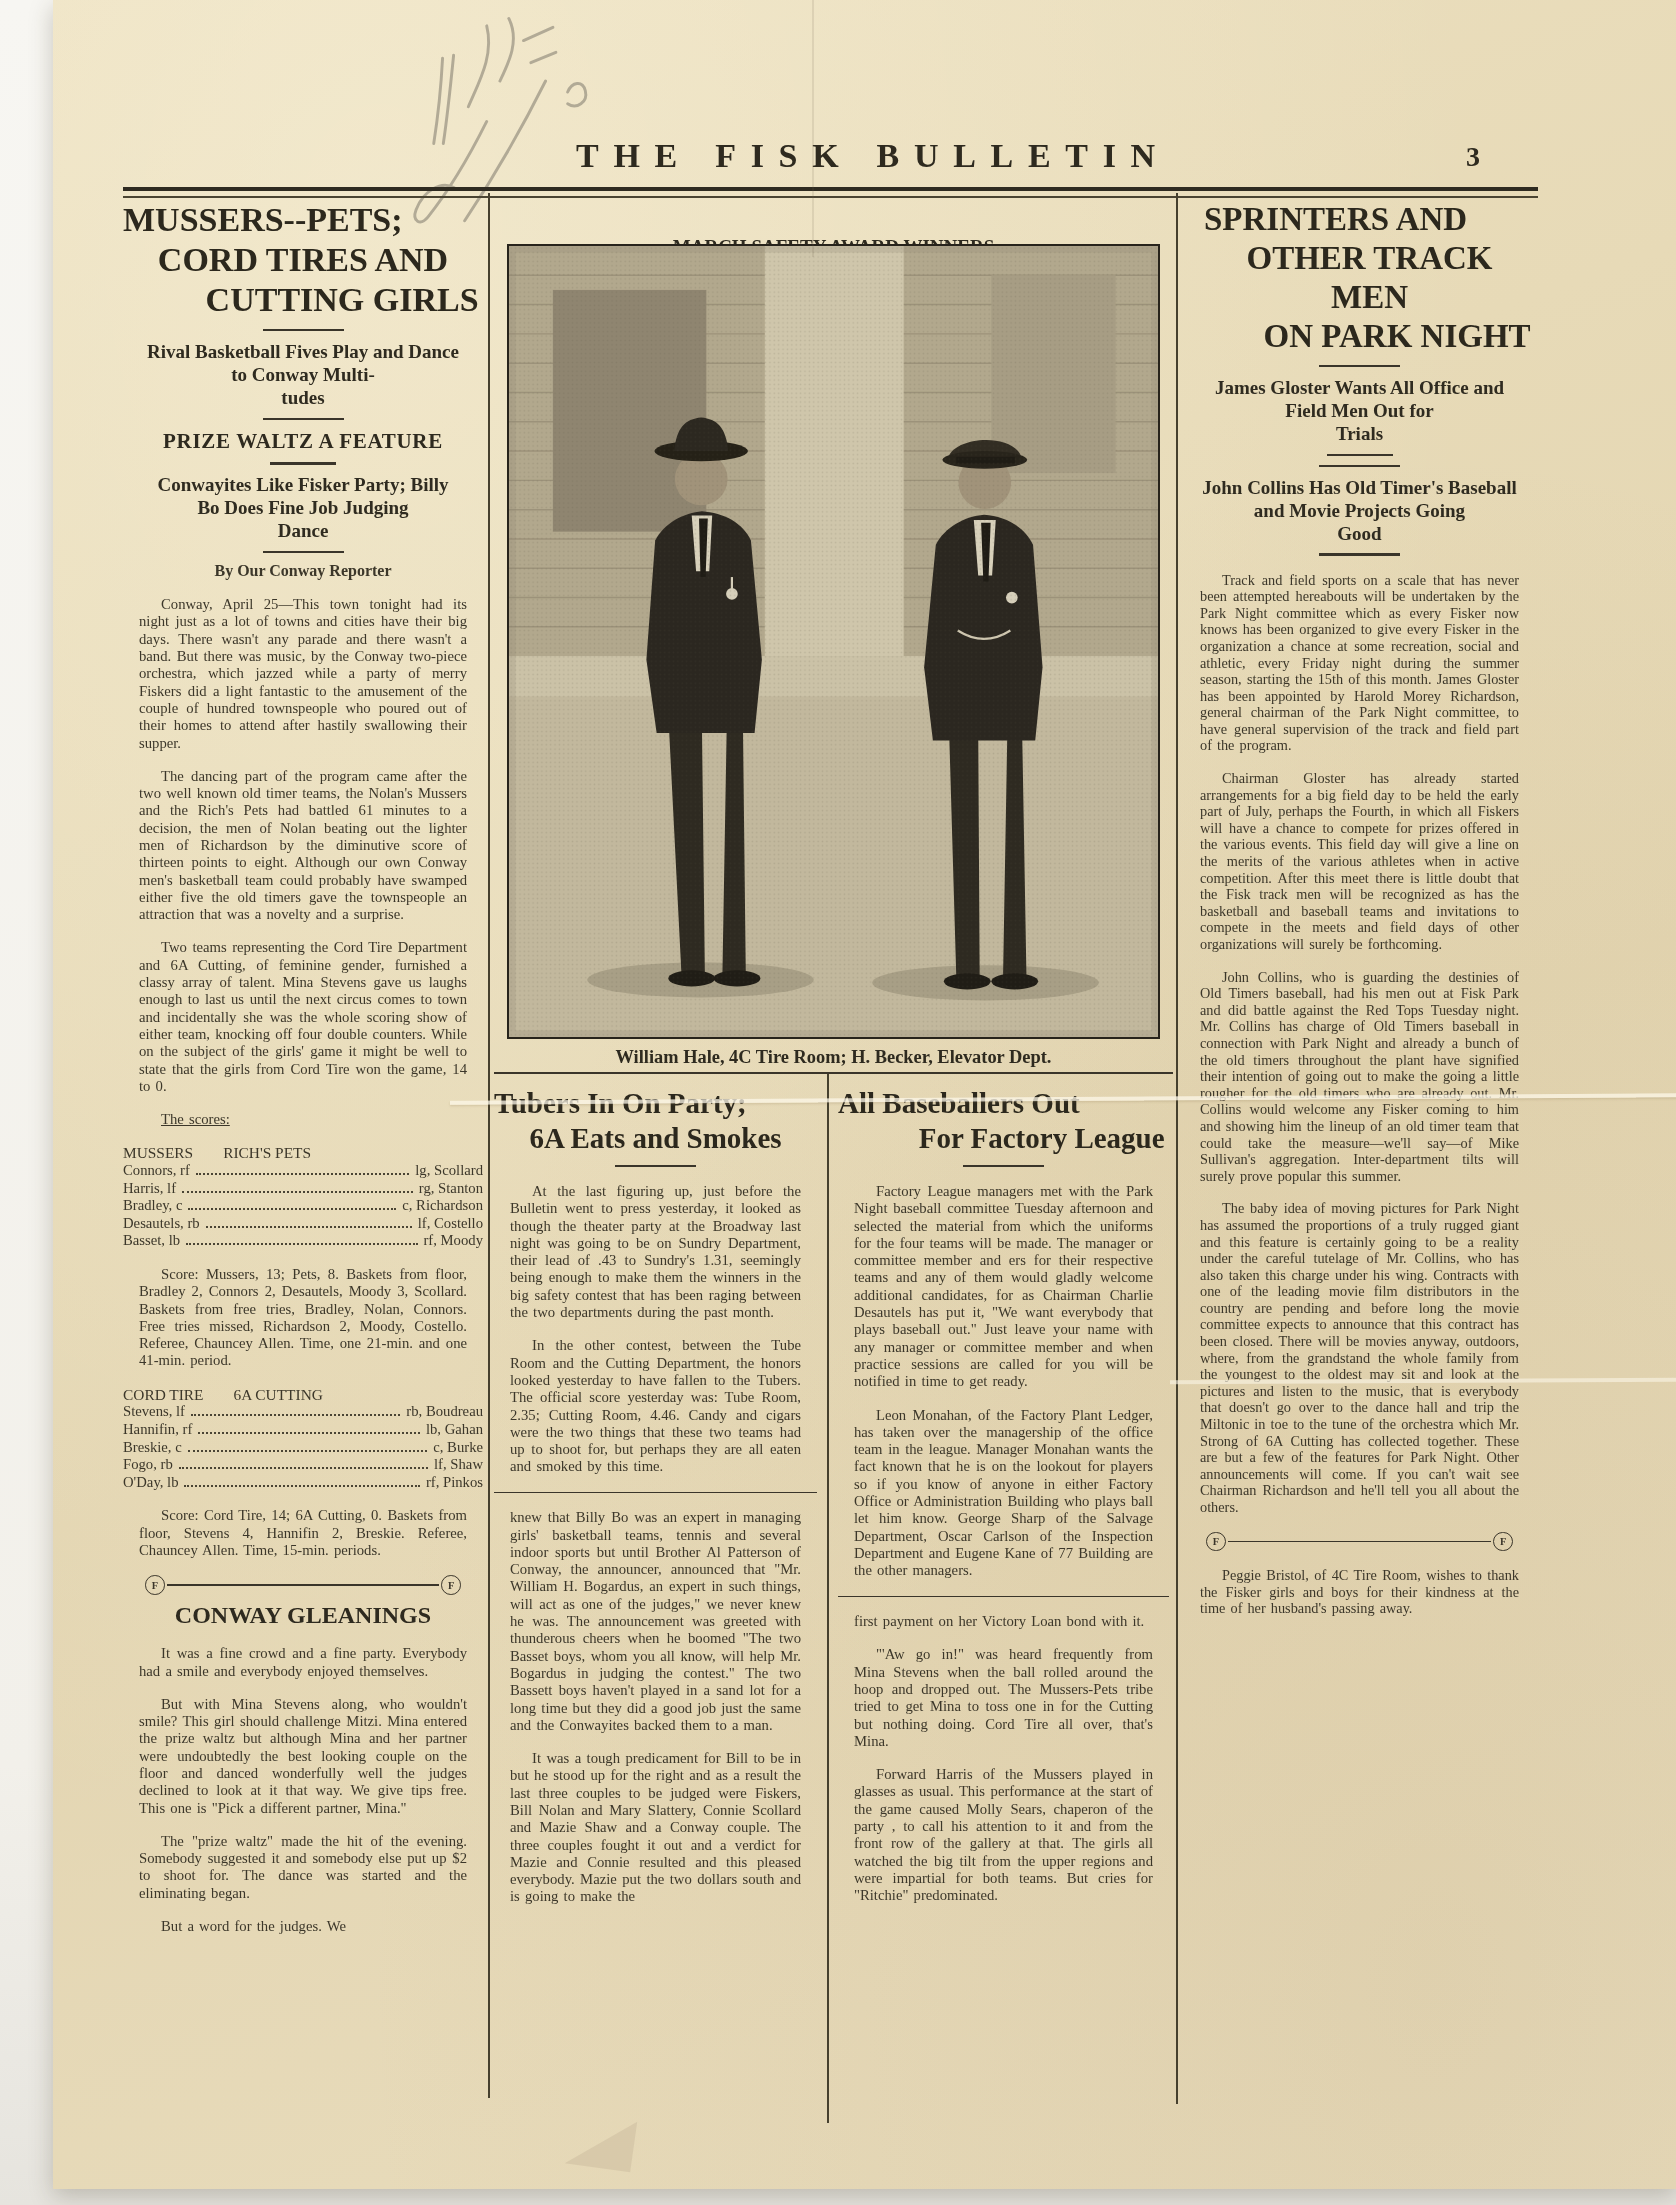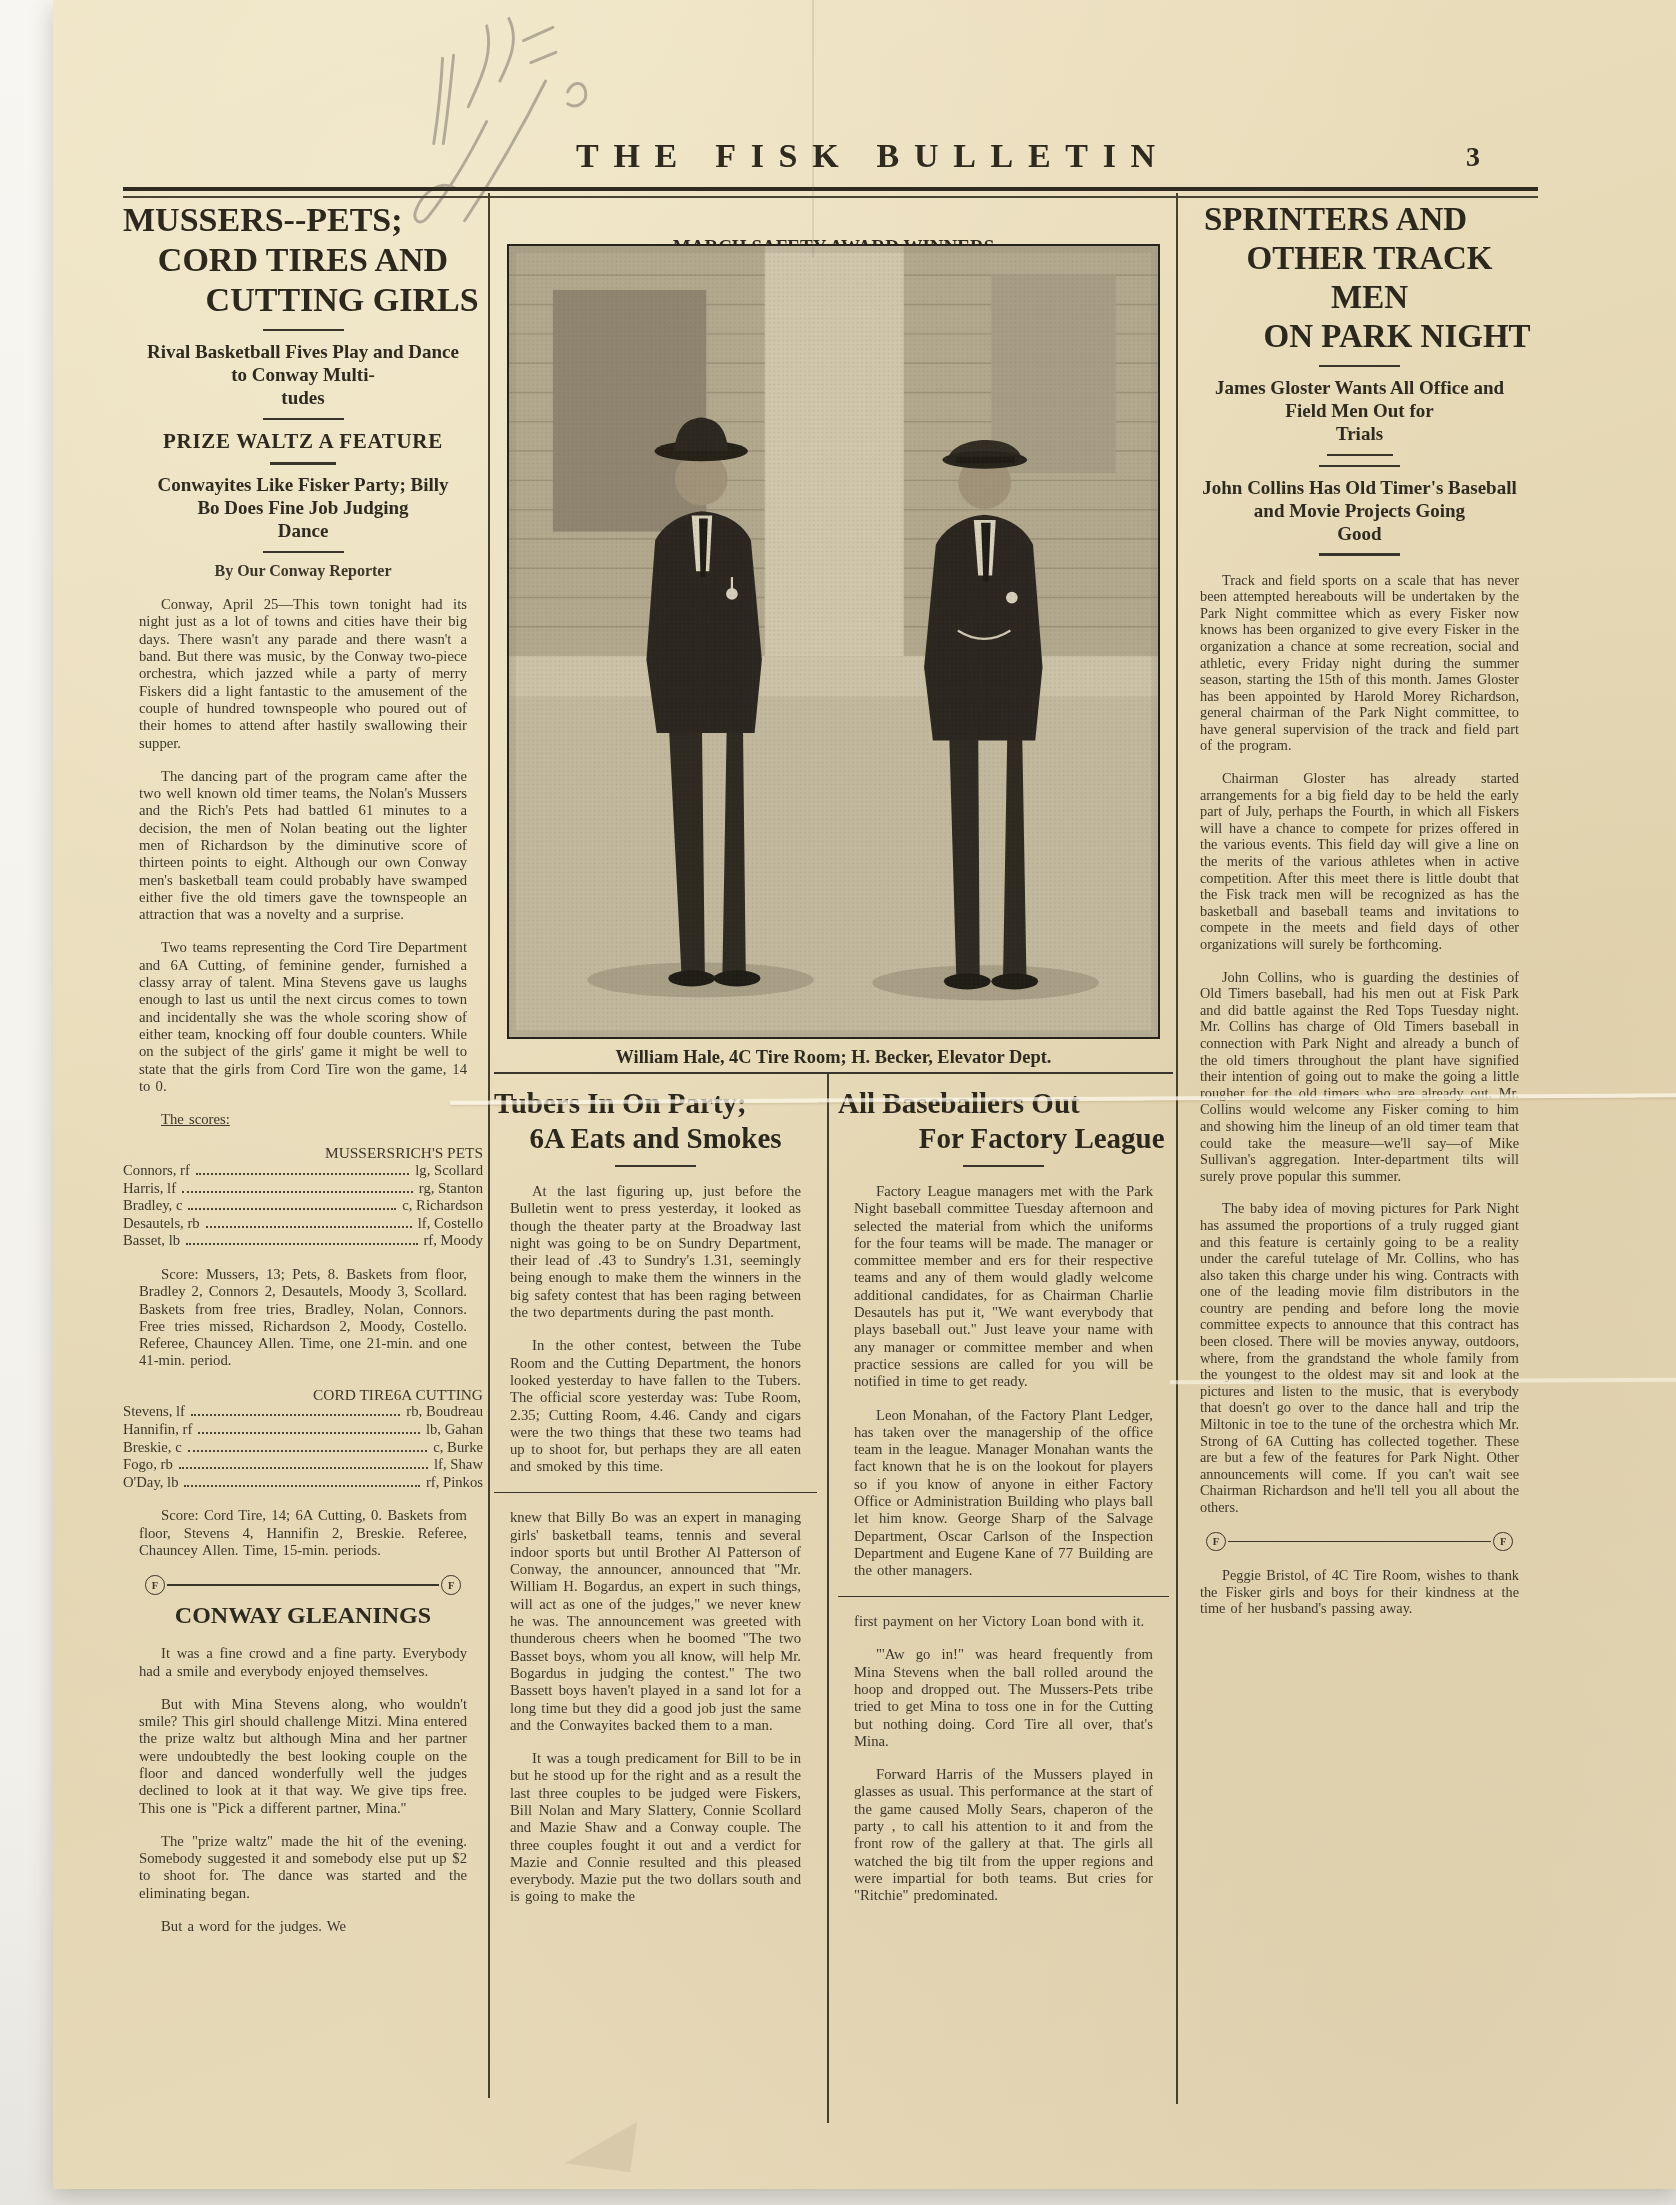"MUSSERS" .lineup-head { gap: none -> 30px; justify-content: flex-end -> flex-start }
